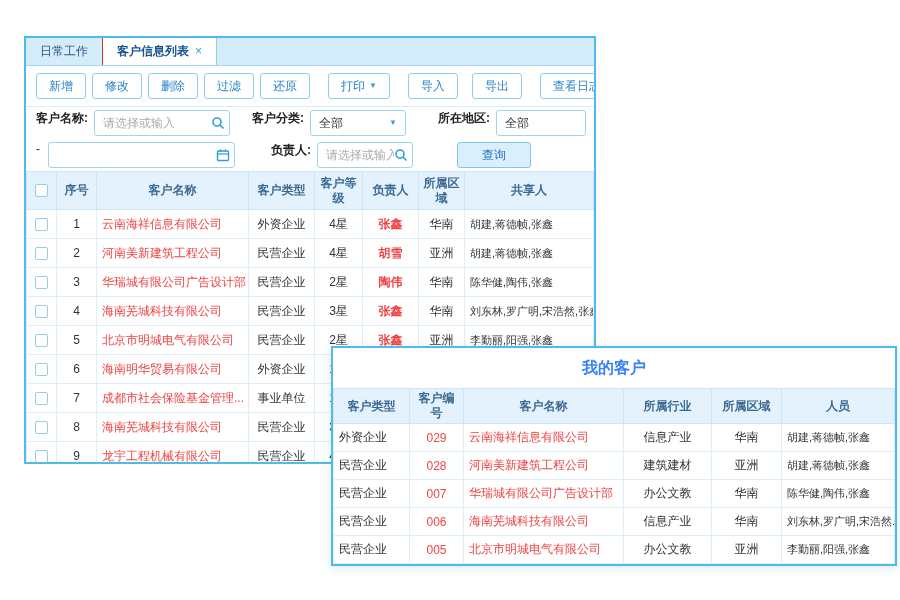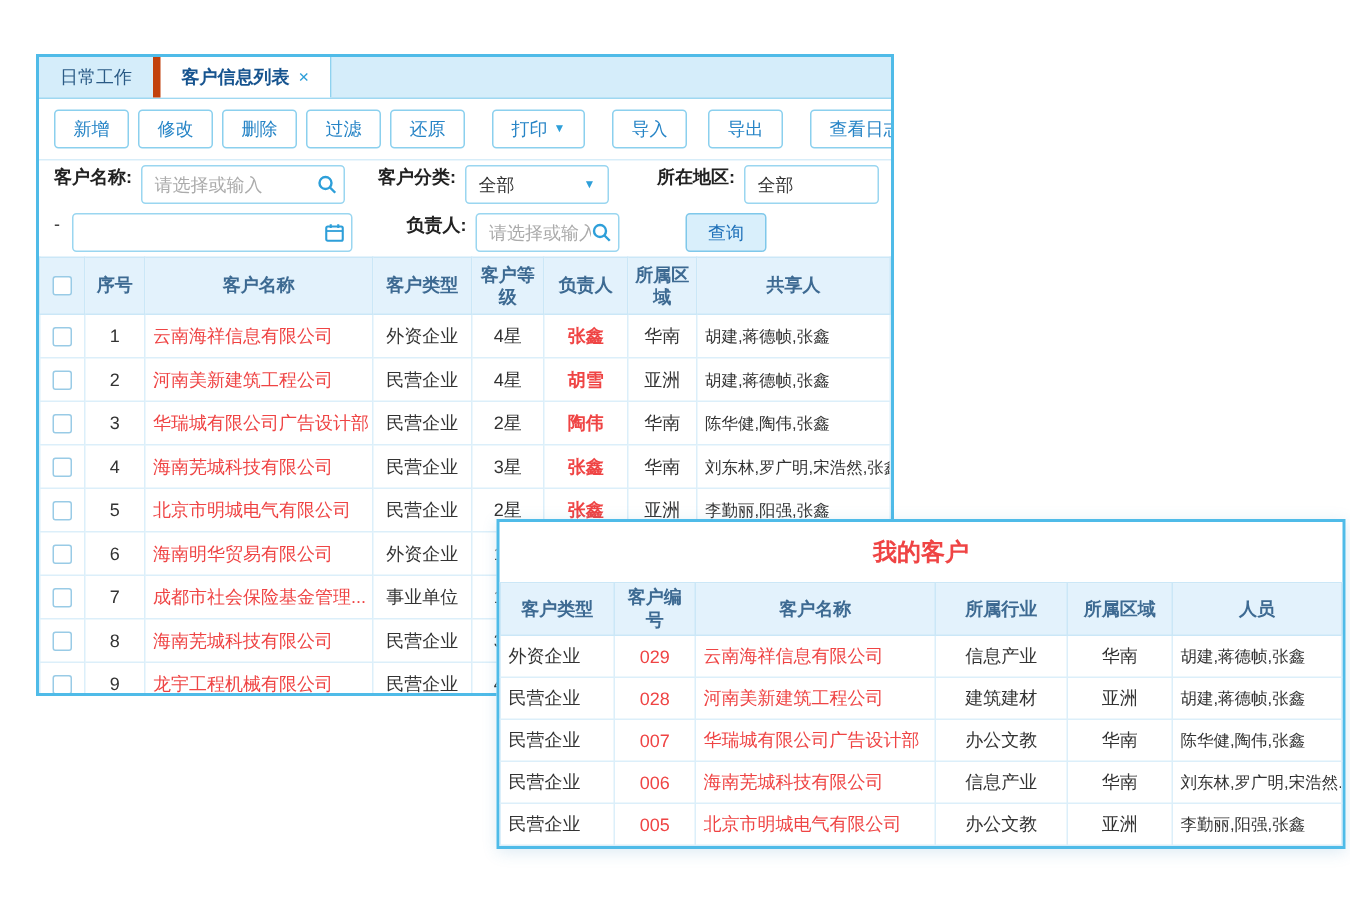"客户信息列表 ×" .tab.active { border-left: 5px solid #c2410c -> 1px solid #c2410c }
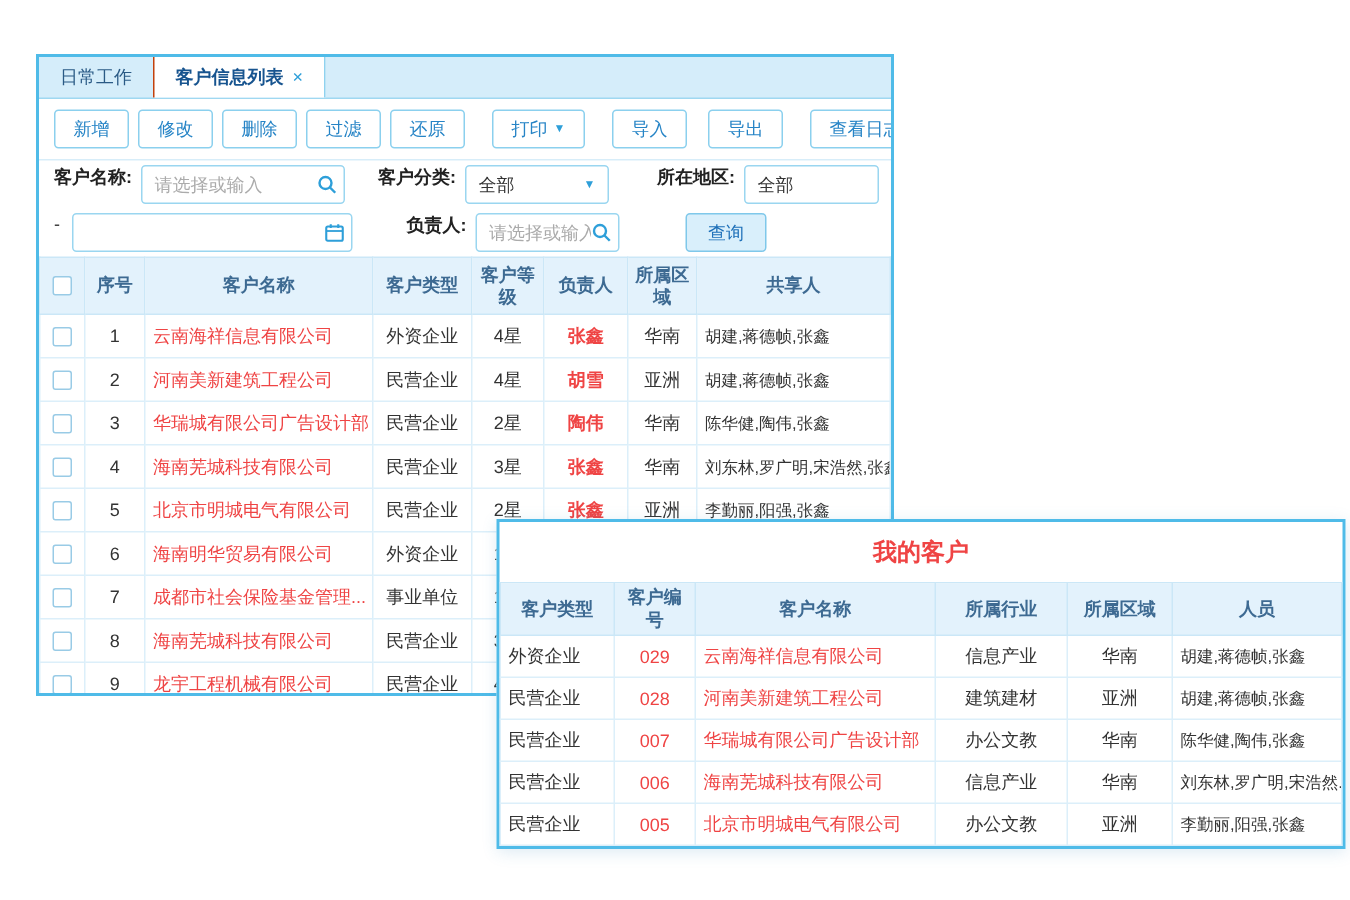"查询" .qbtn { padding: 0 14px -> 0 24px }
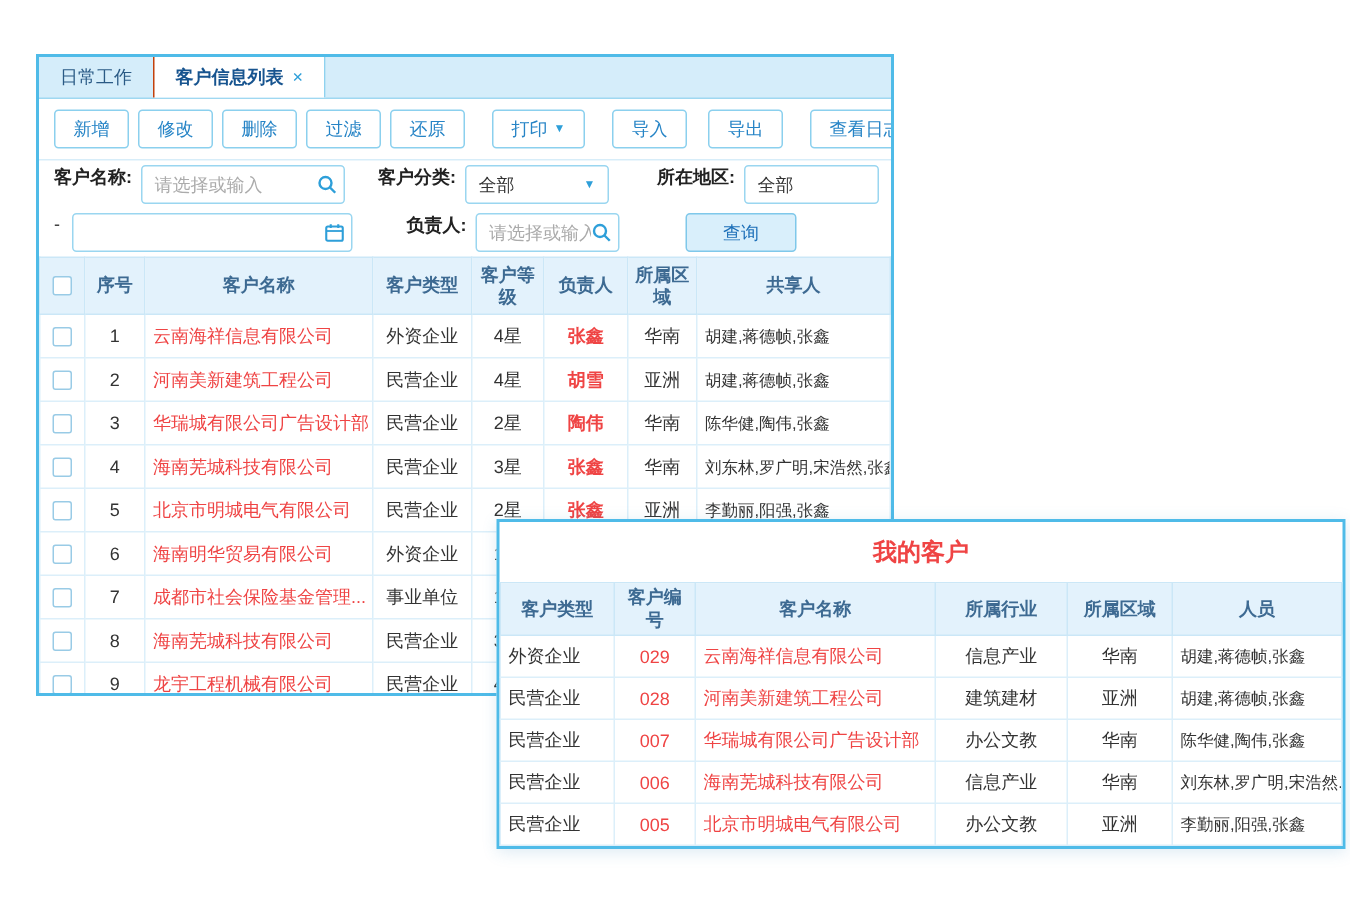"我的客户" .mytitle { color: #ef4444 -> #3b82f6 }
